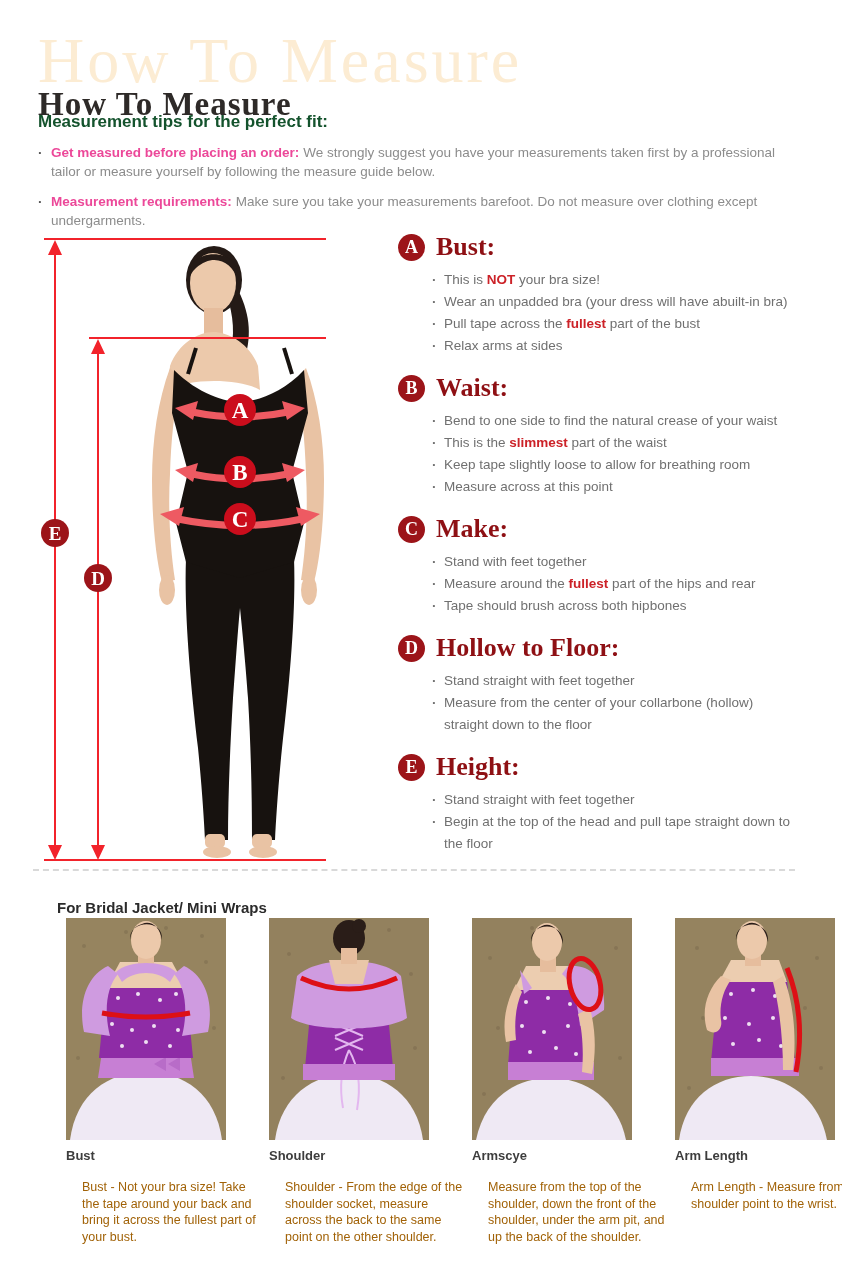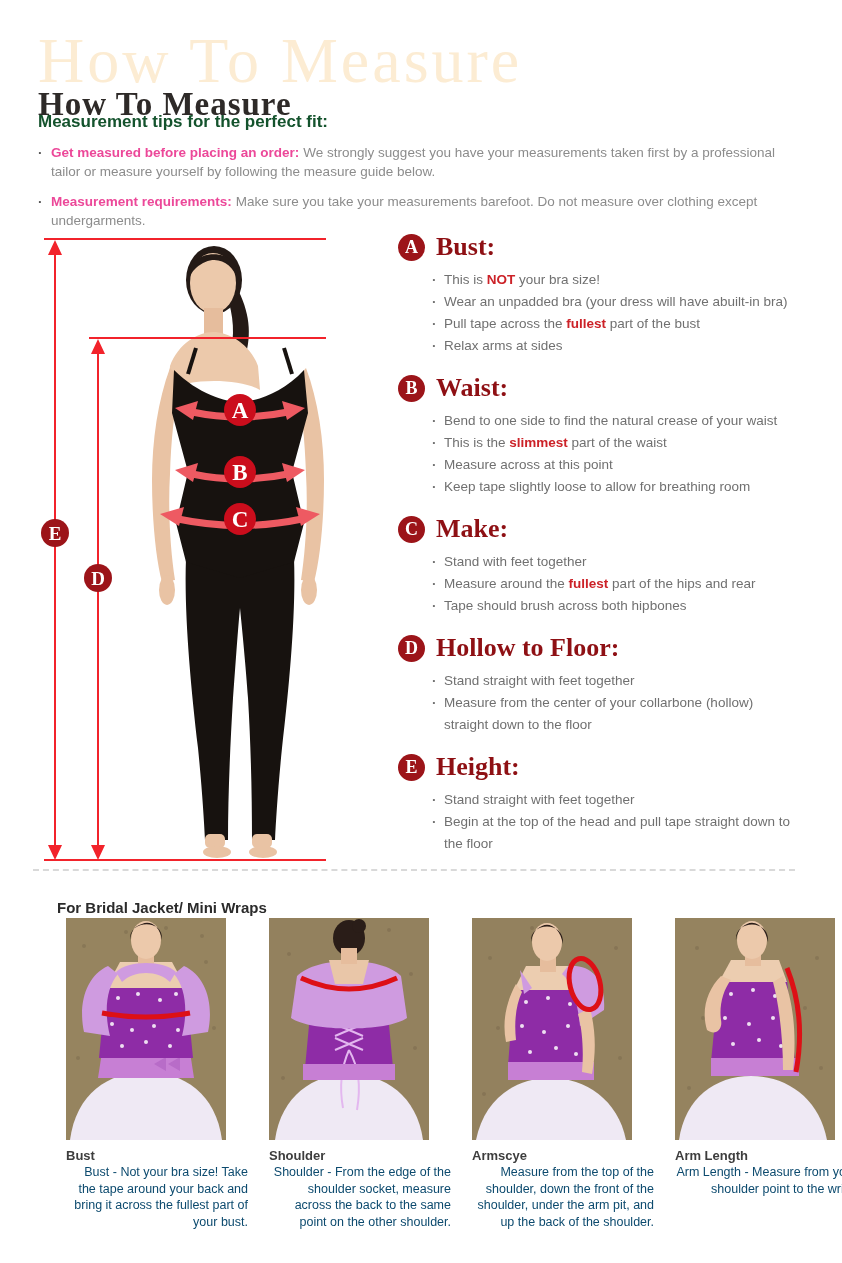"Measure across at this point" li { order: before "Keep tape slightly loose to" -> after "Keep tape slightly loose to" }
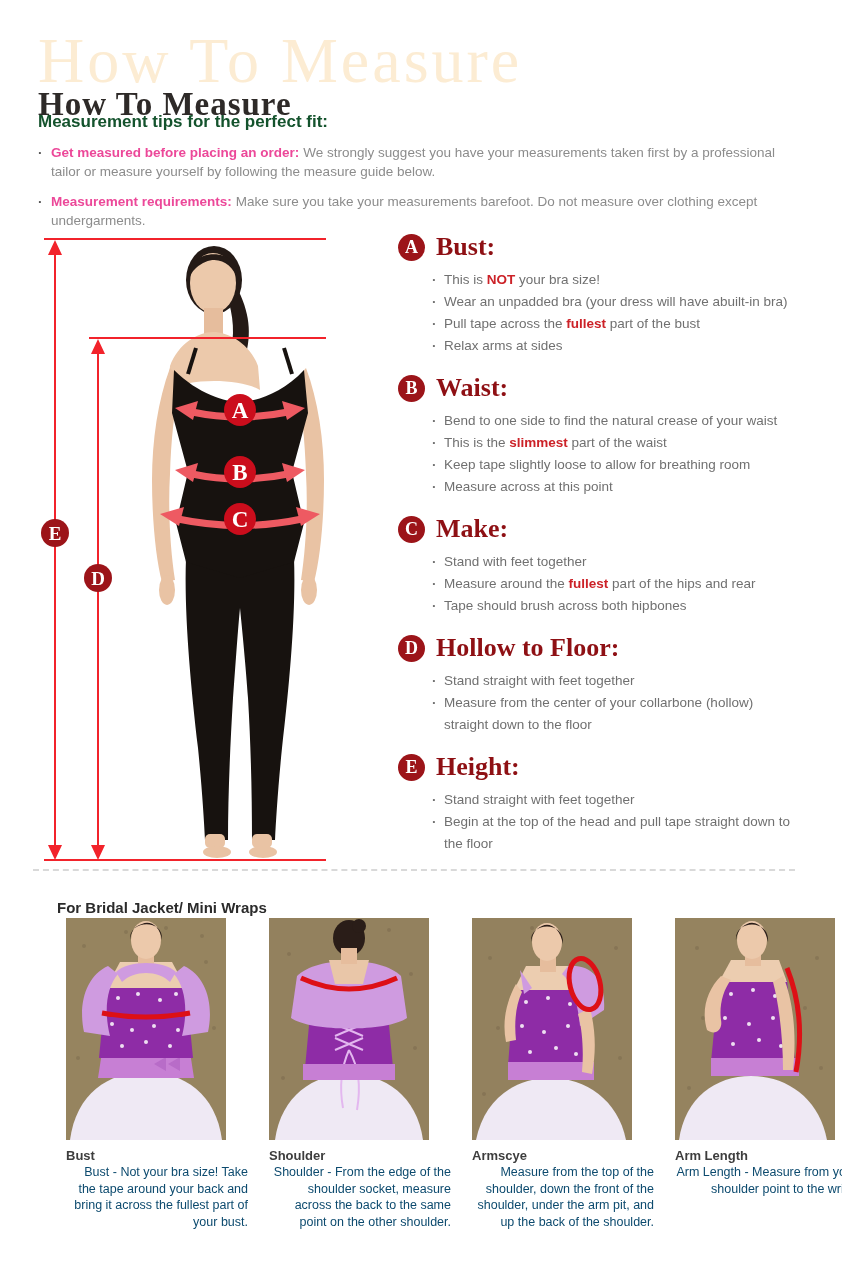"Bust - Not your bra" .bridal-text { color: #0c4a6e -> #a16207; margin: 0 -> 16px; text-align: right -> none }
